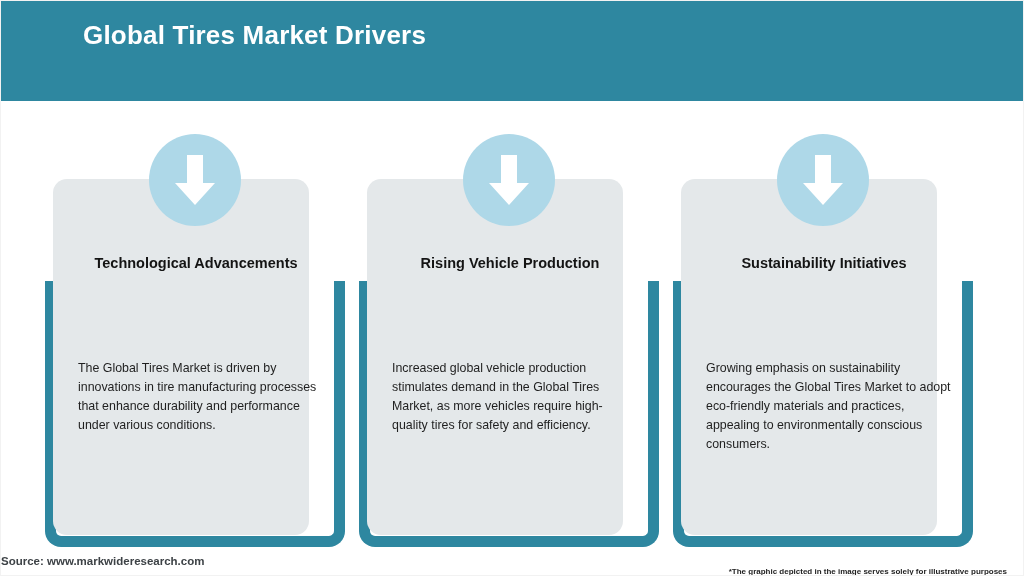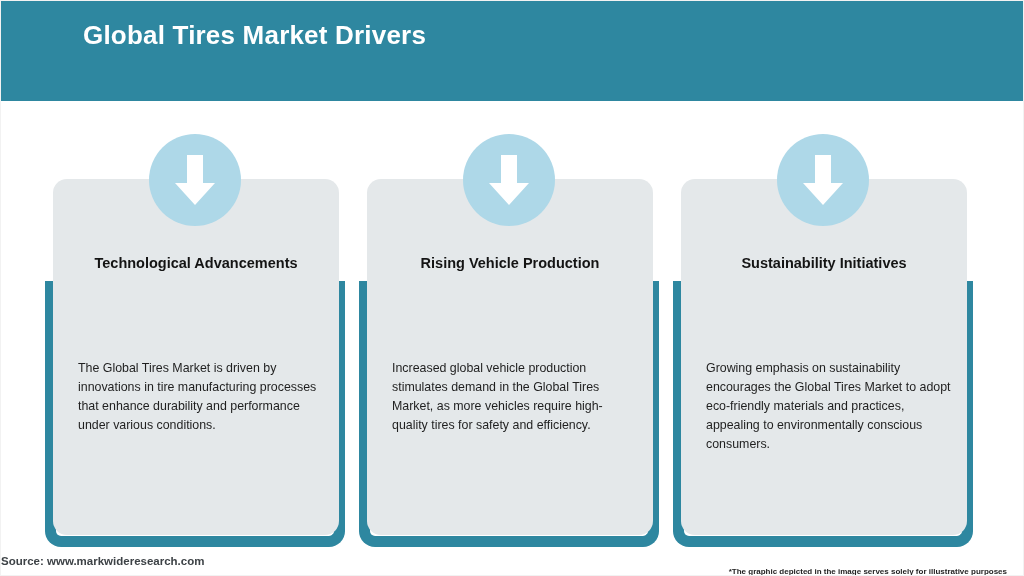"Technological Advancements" .card { width: 286px -> 256px }
